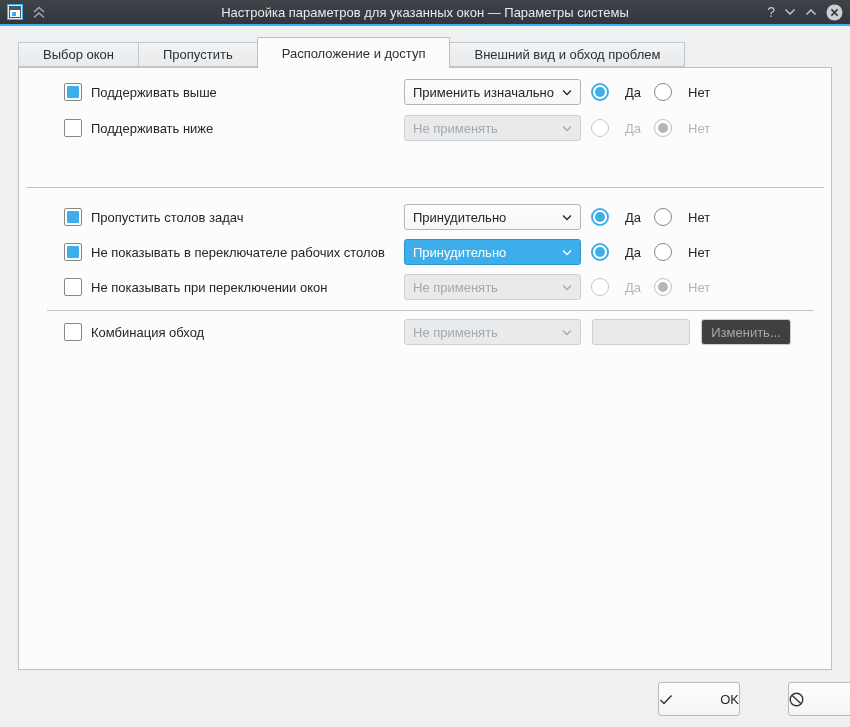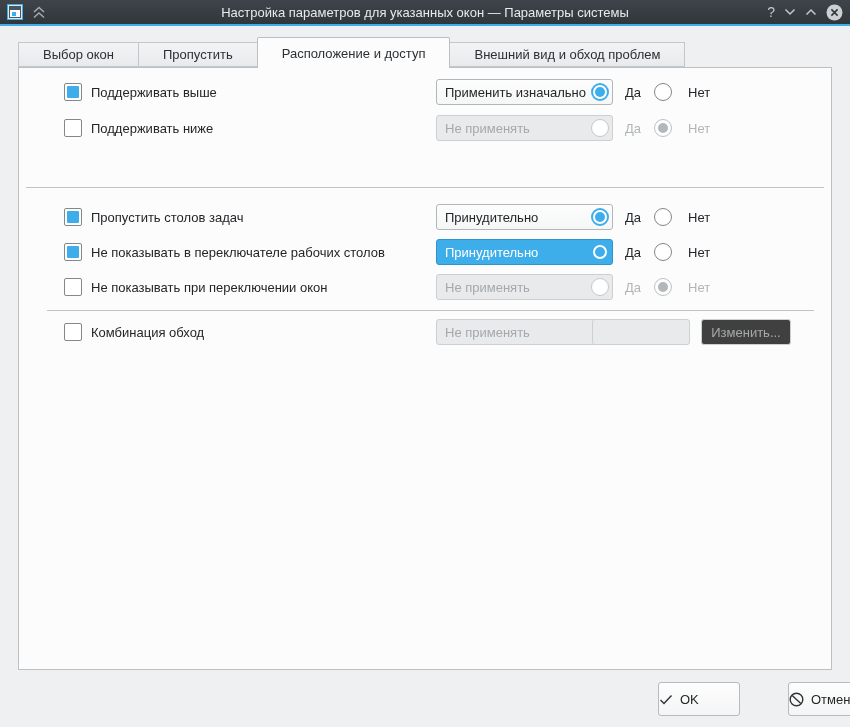"Применить изначально" .dd { margin-left: 32px -> none }
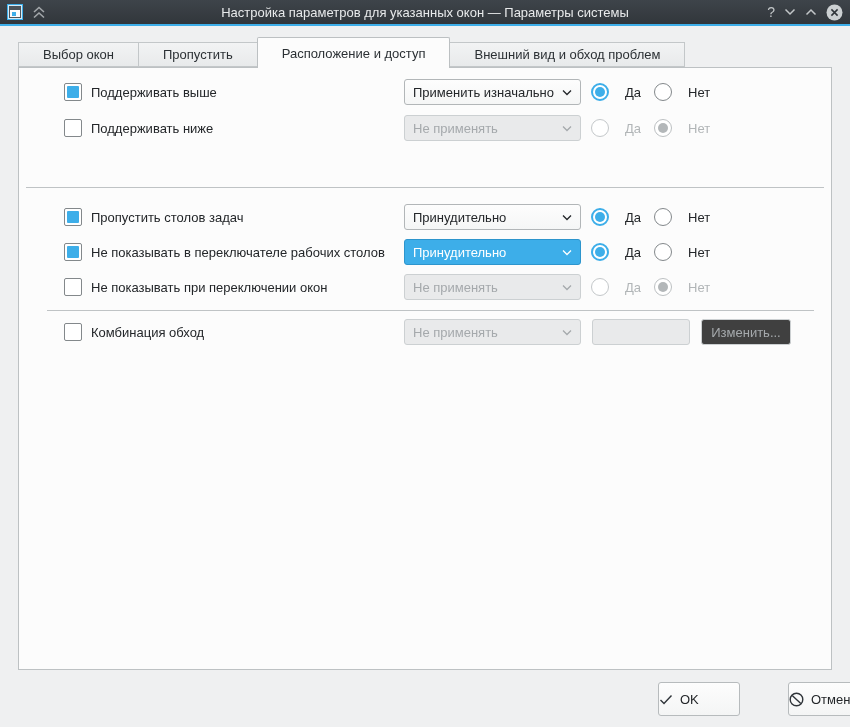"OK" .footer-btn { justify-content: flex-start -> space-between }
